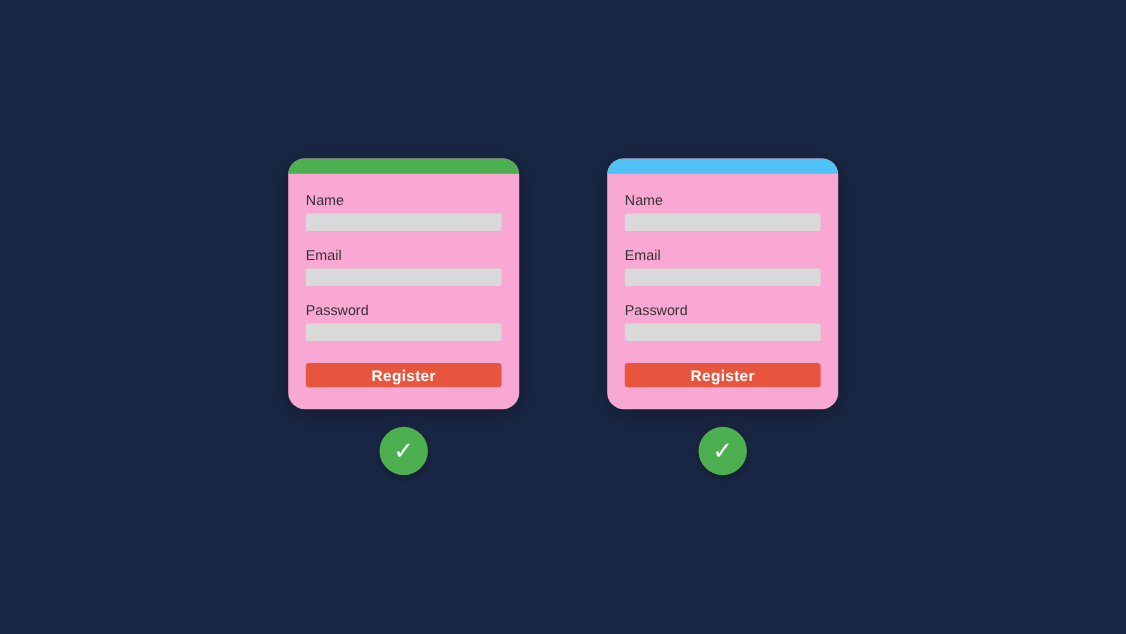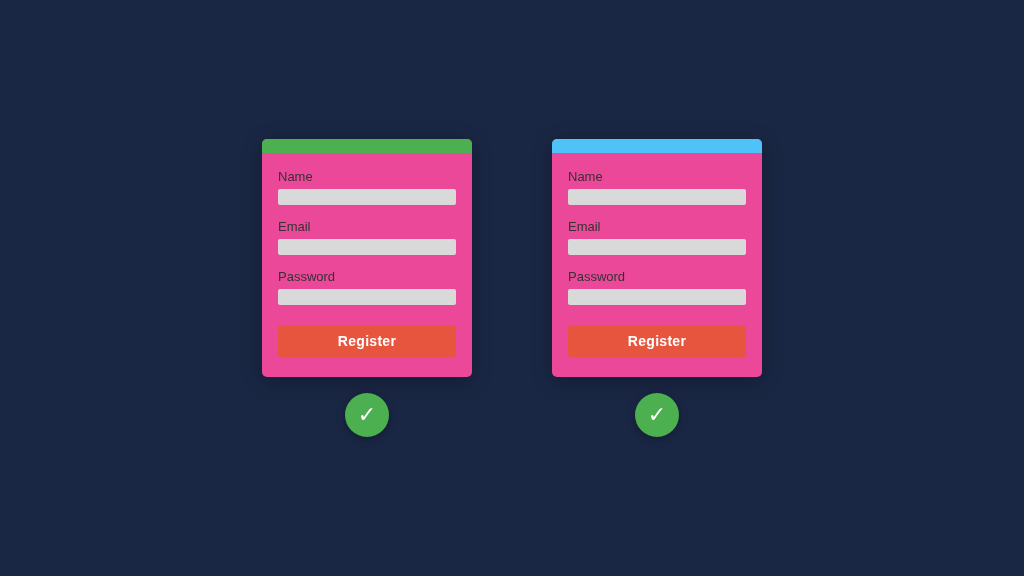"Name" .form-card { background: #ec4899 -> #f9a8d4; border-radius: 5px -> 15px }
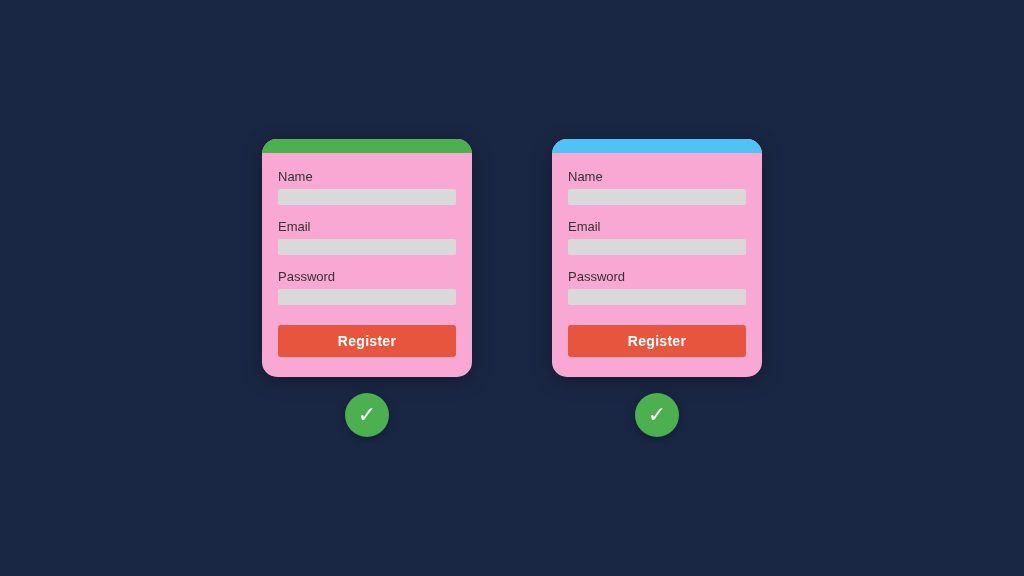"Register" .register-button { height: 32px -> 22px }
